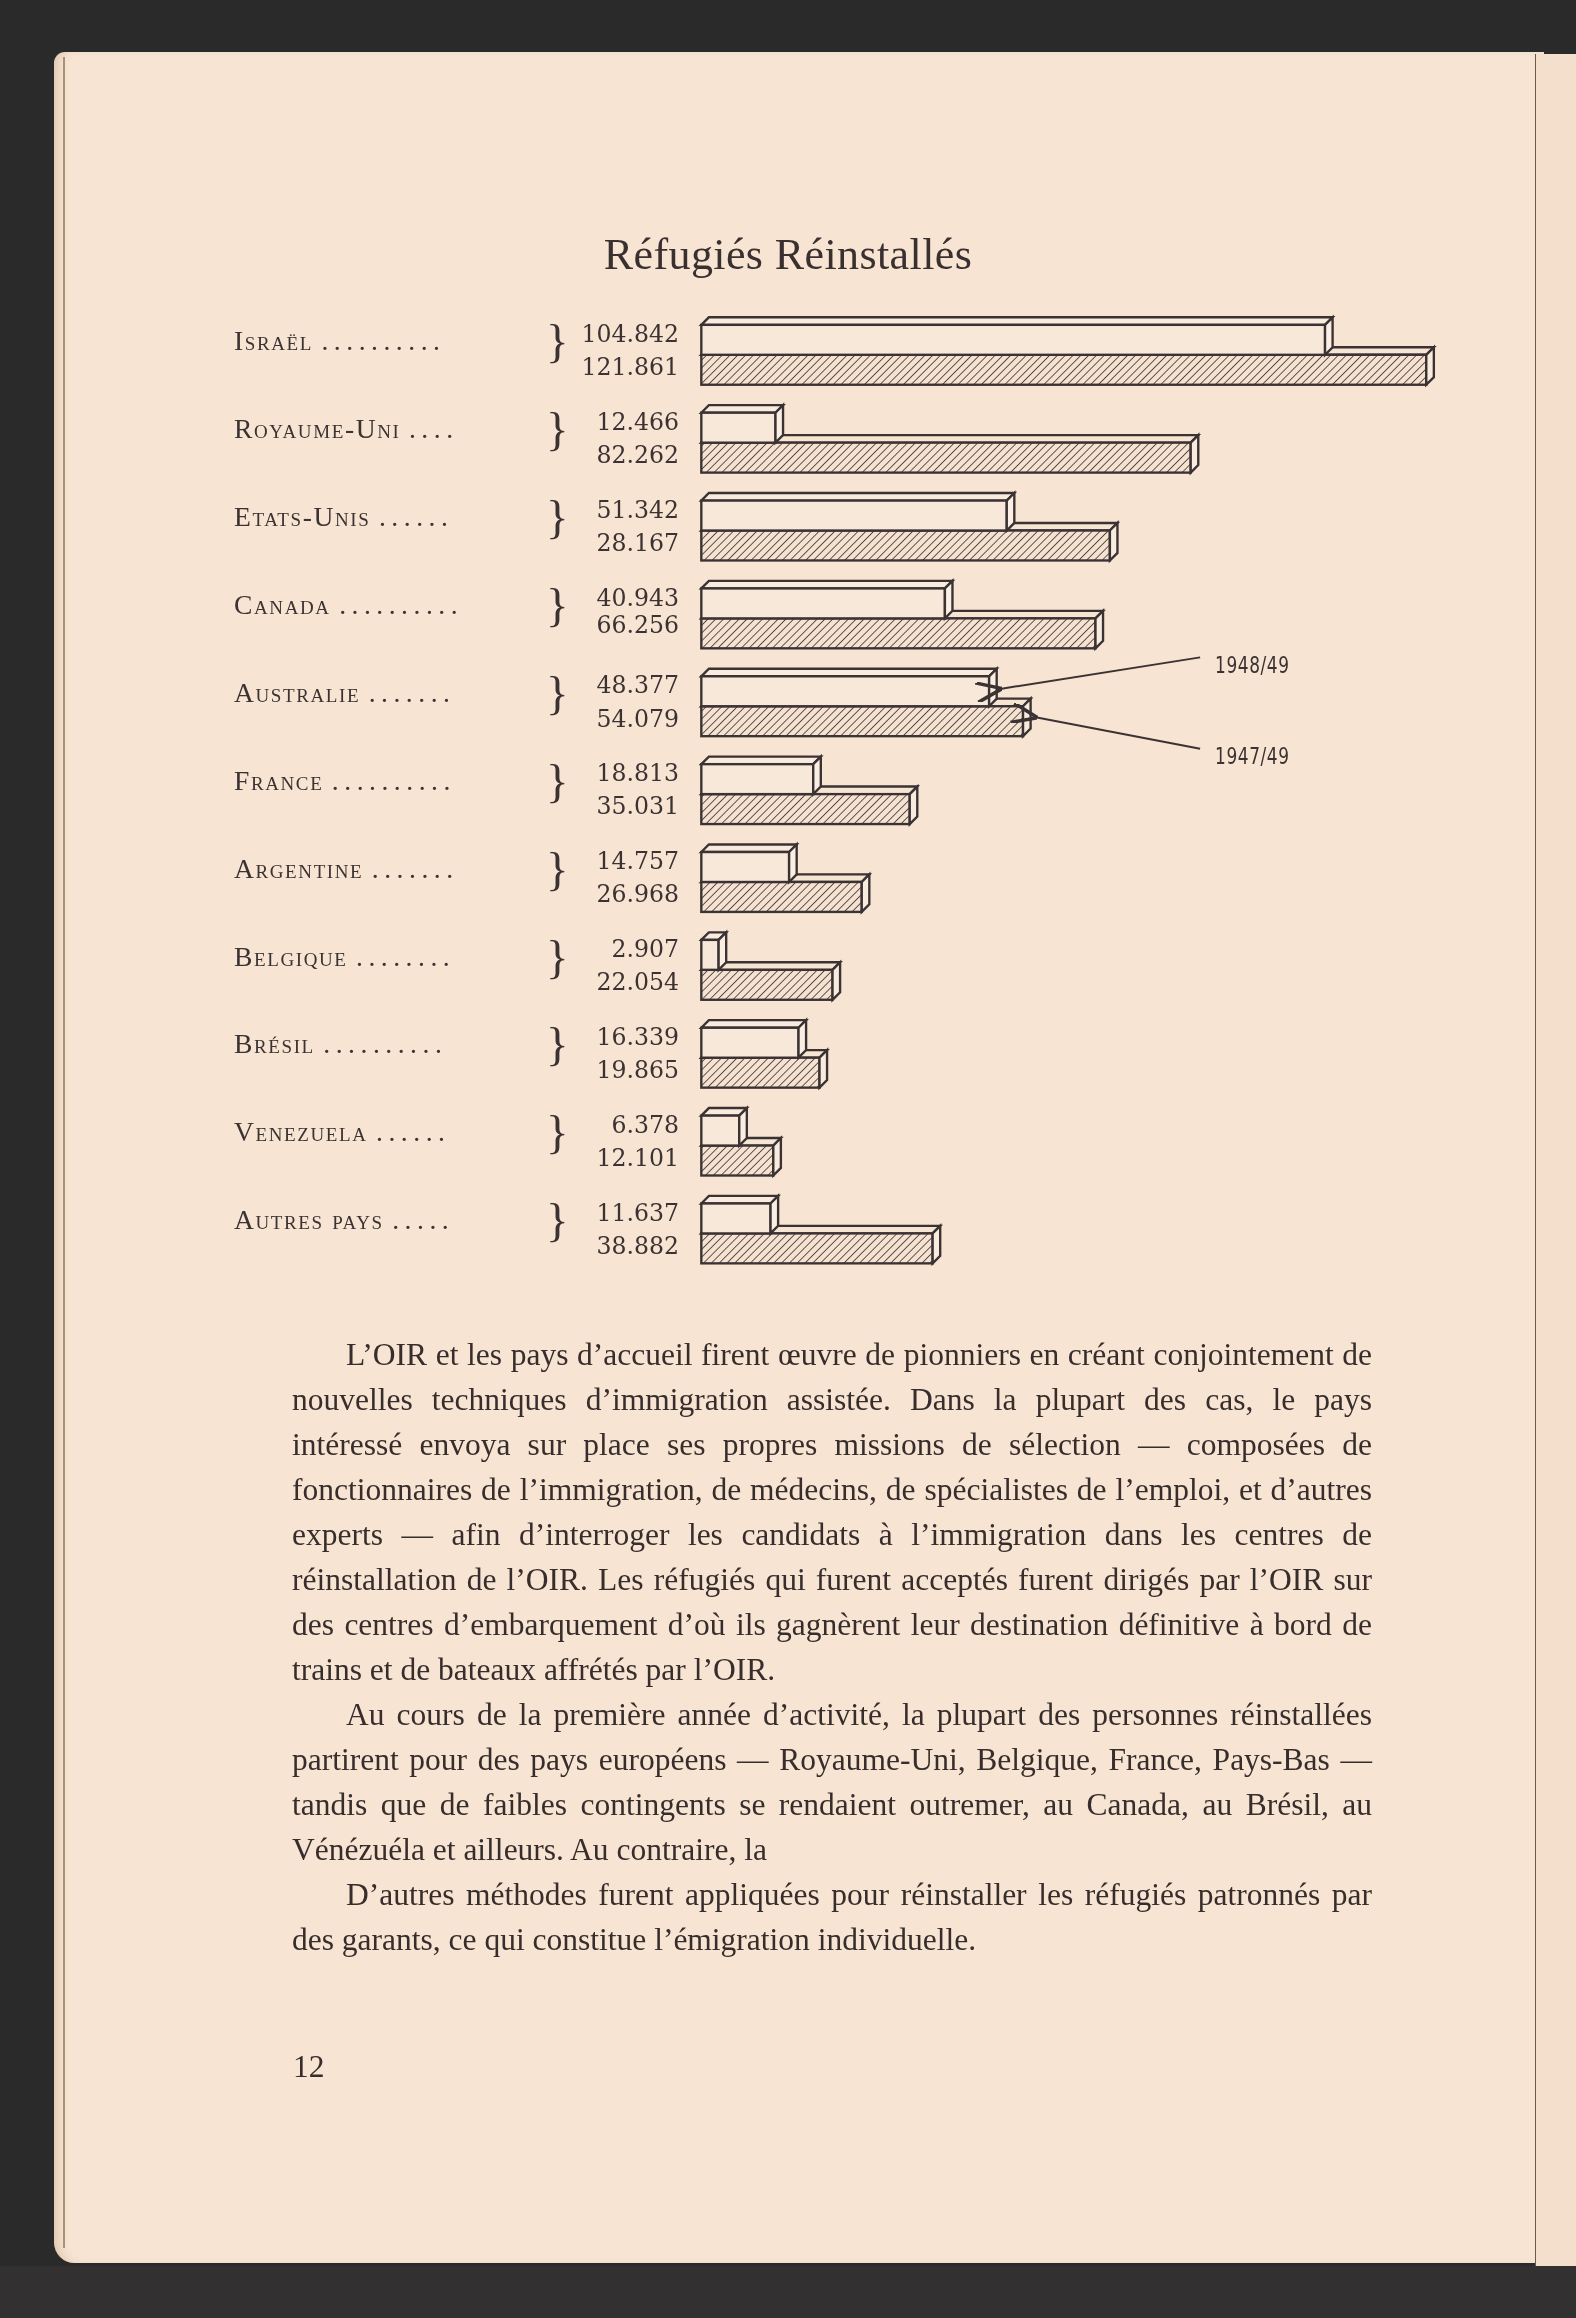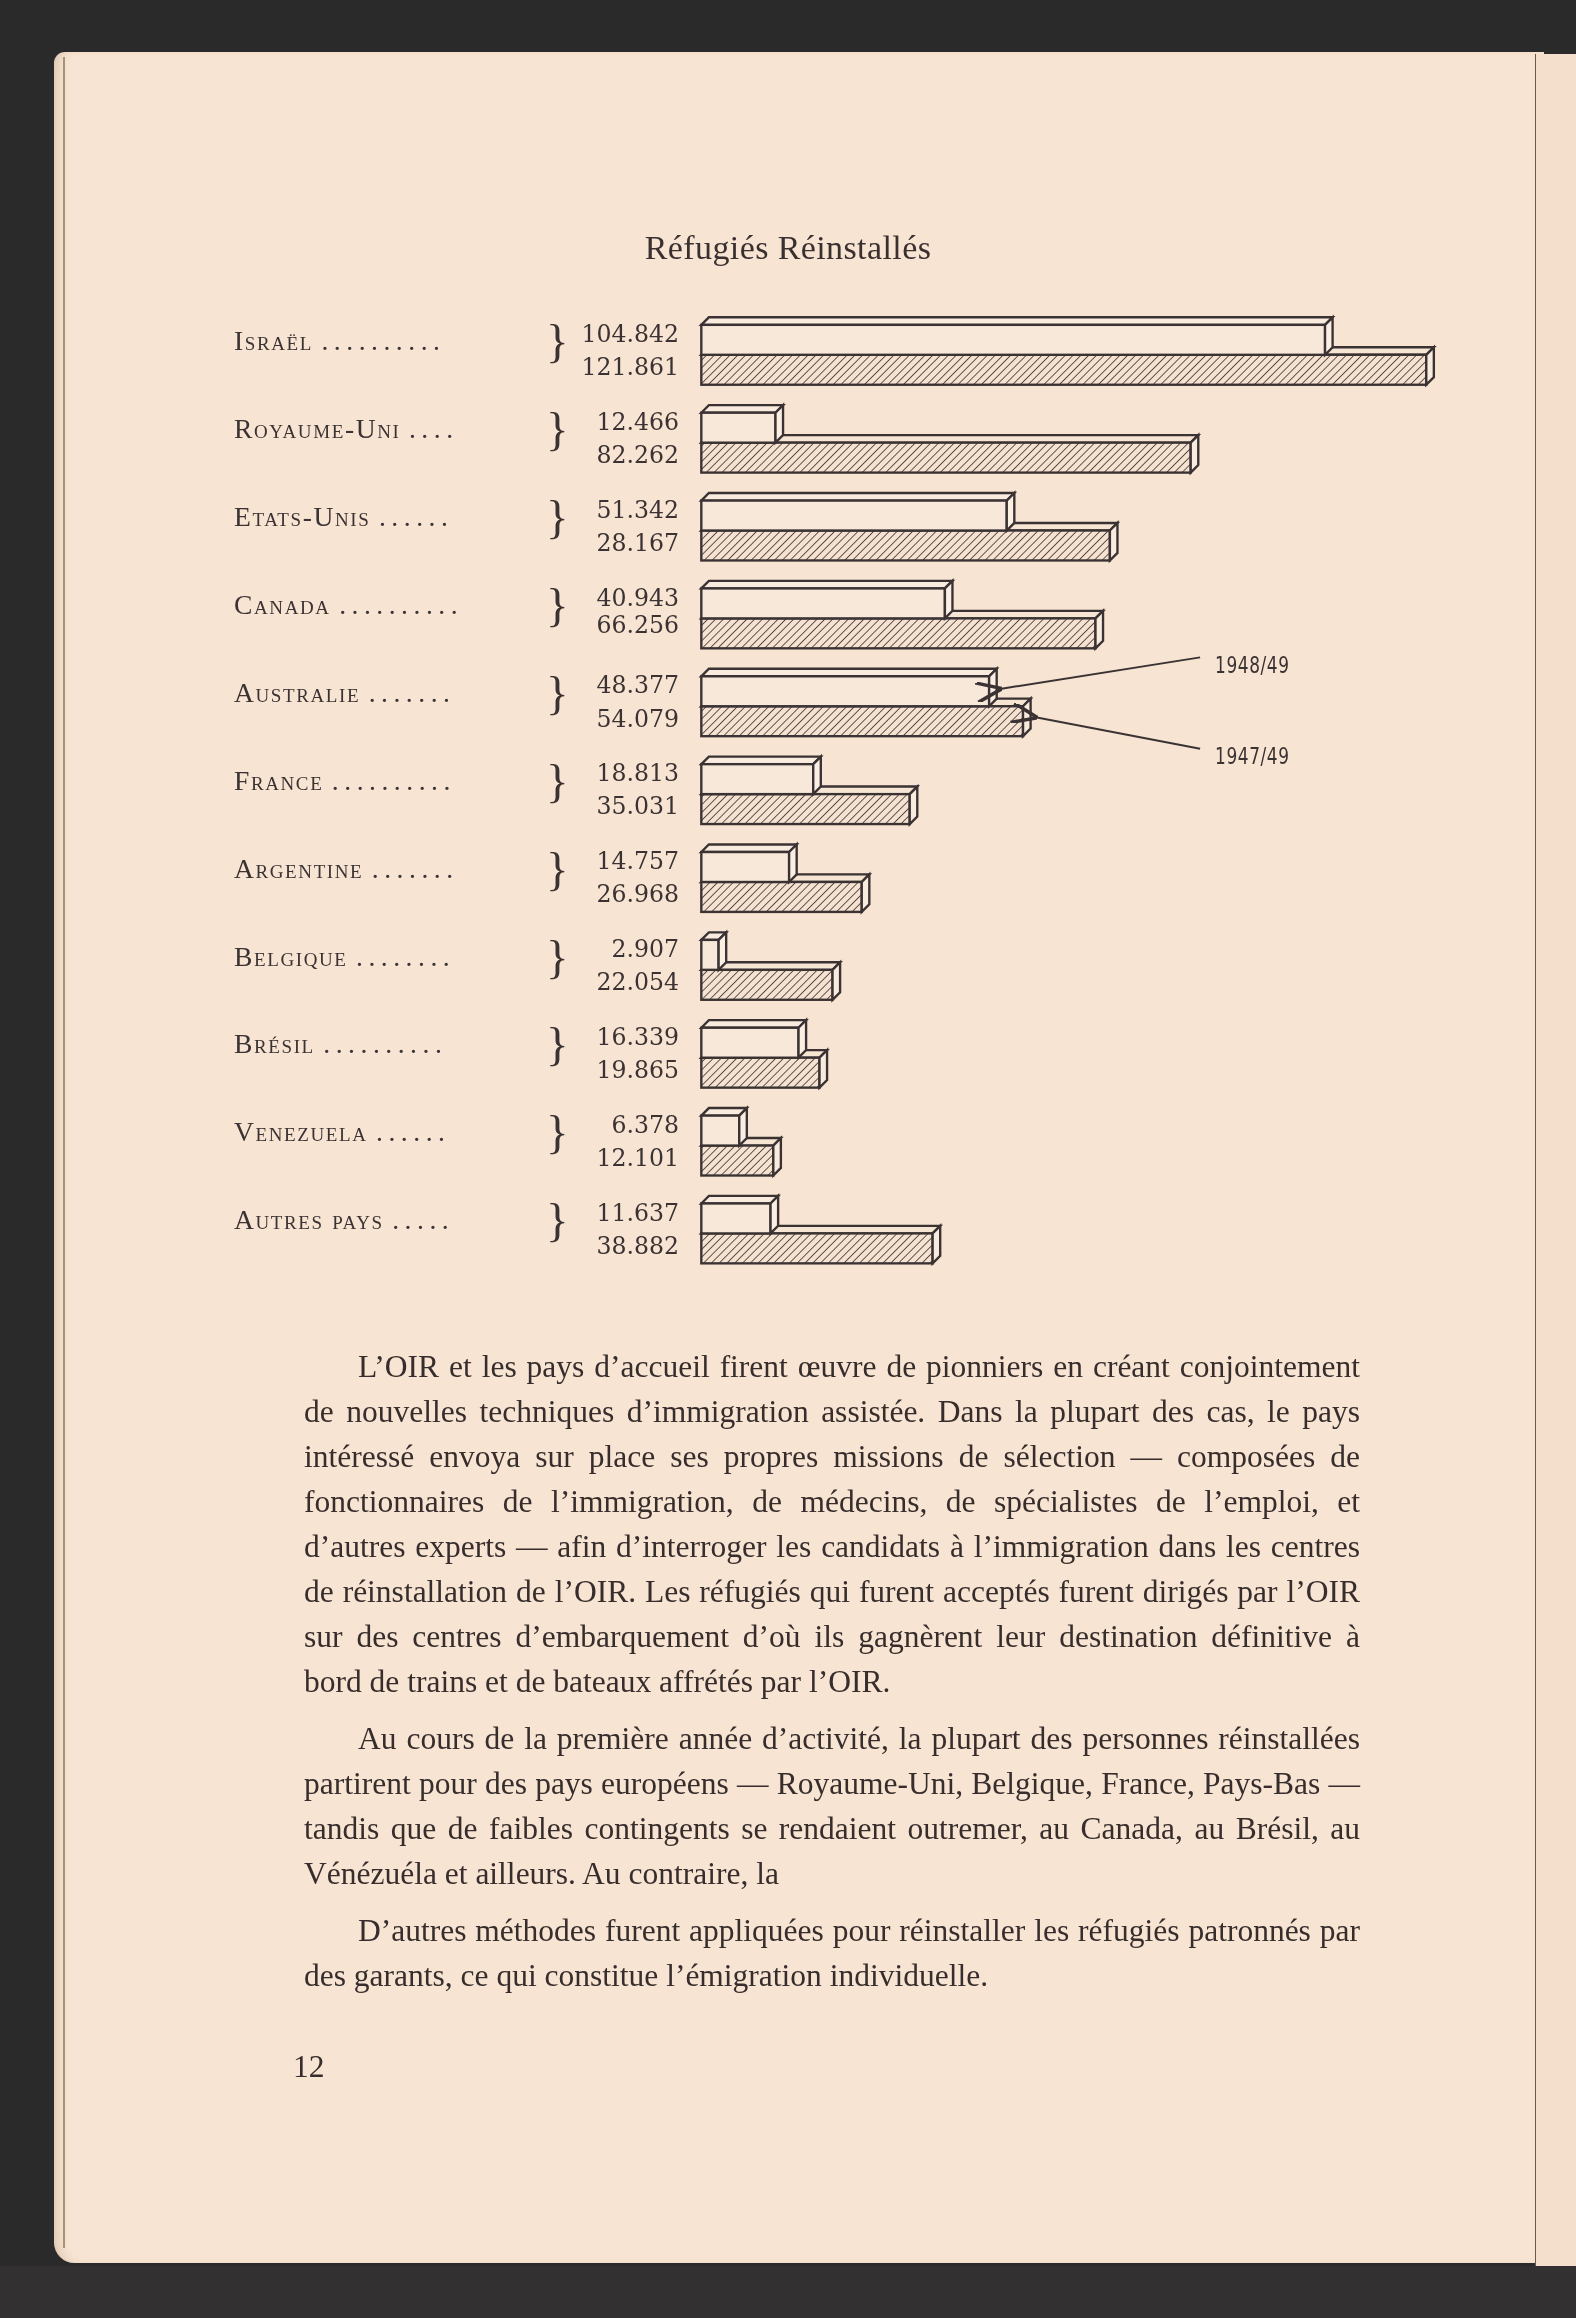"Réfugiés Réinstallés" .title { font-size: 34px -> 44px }
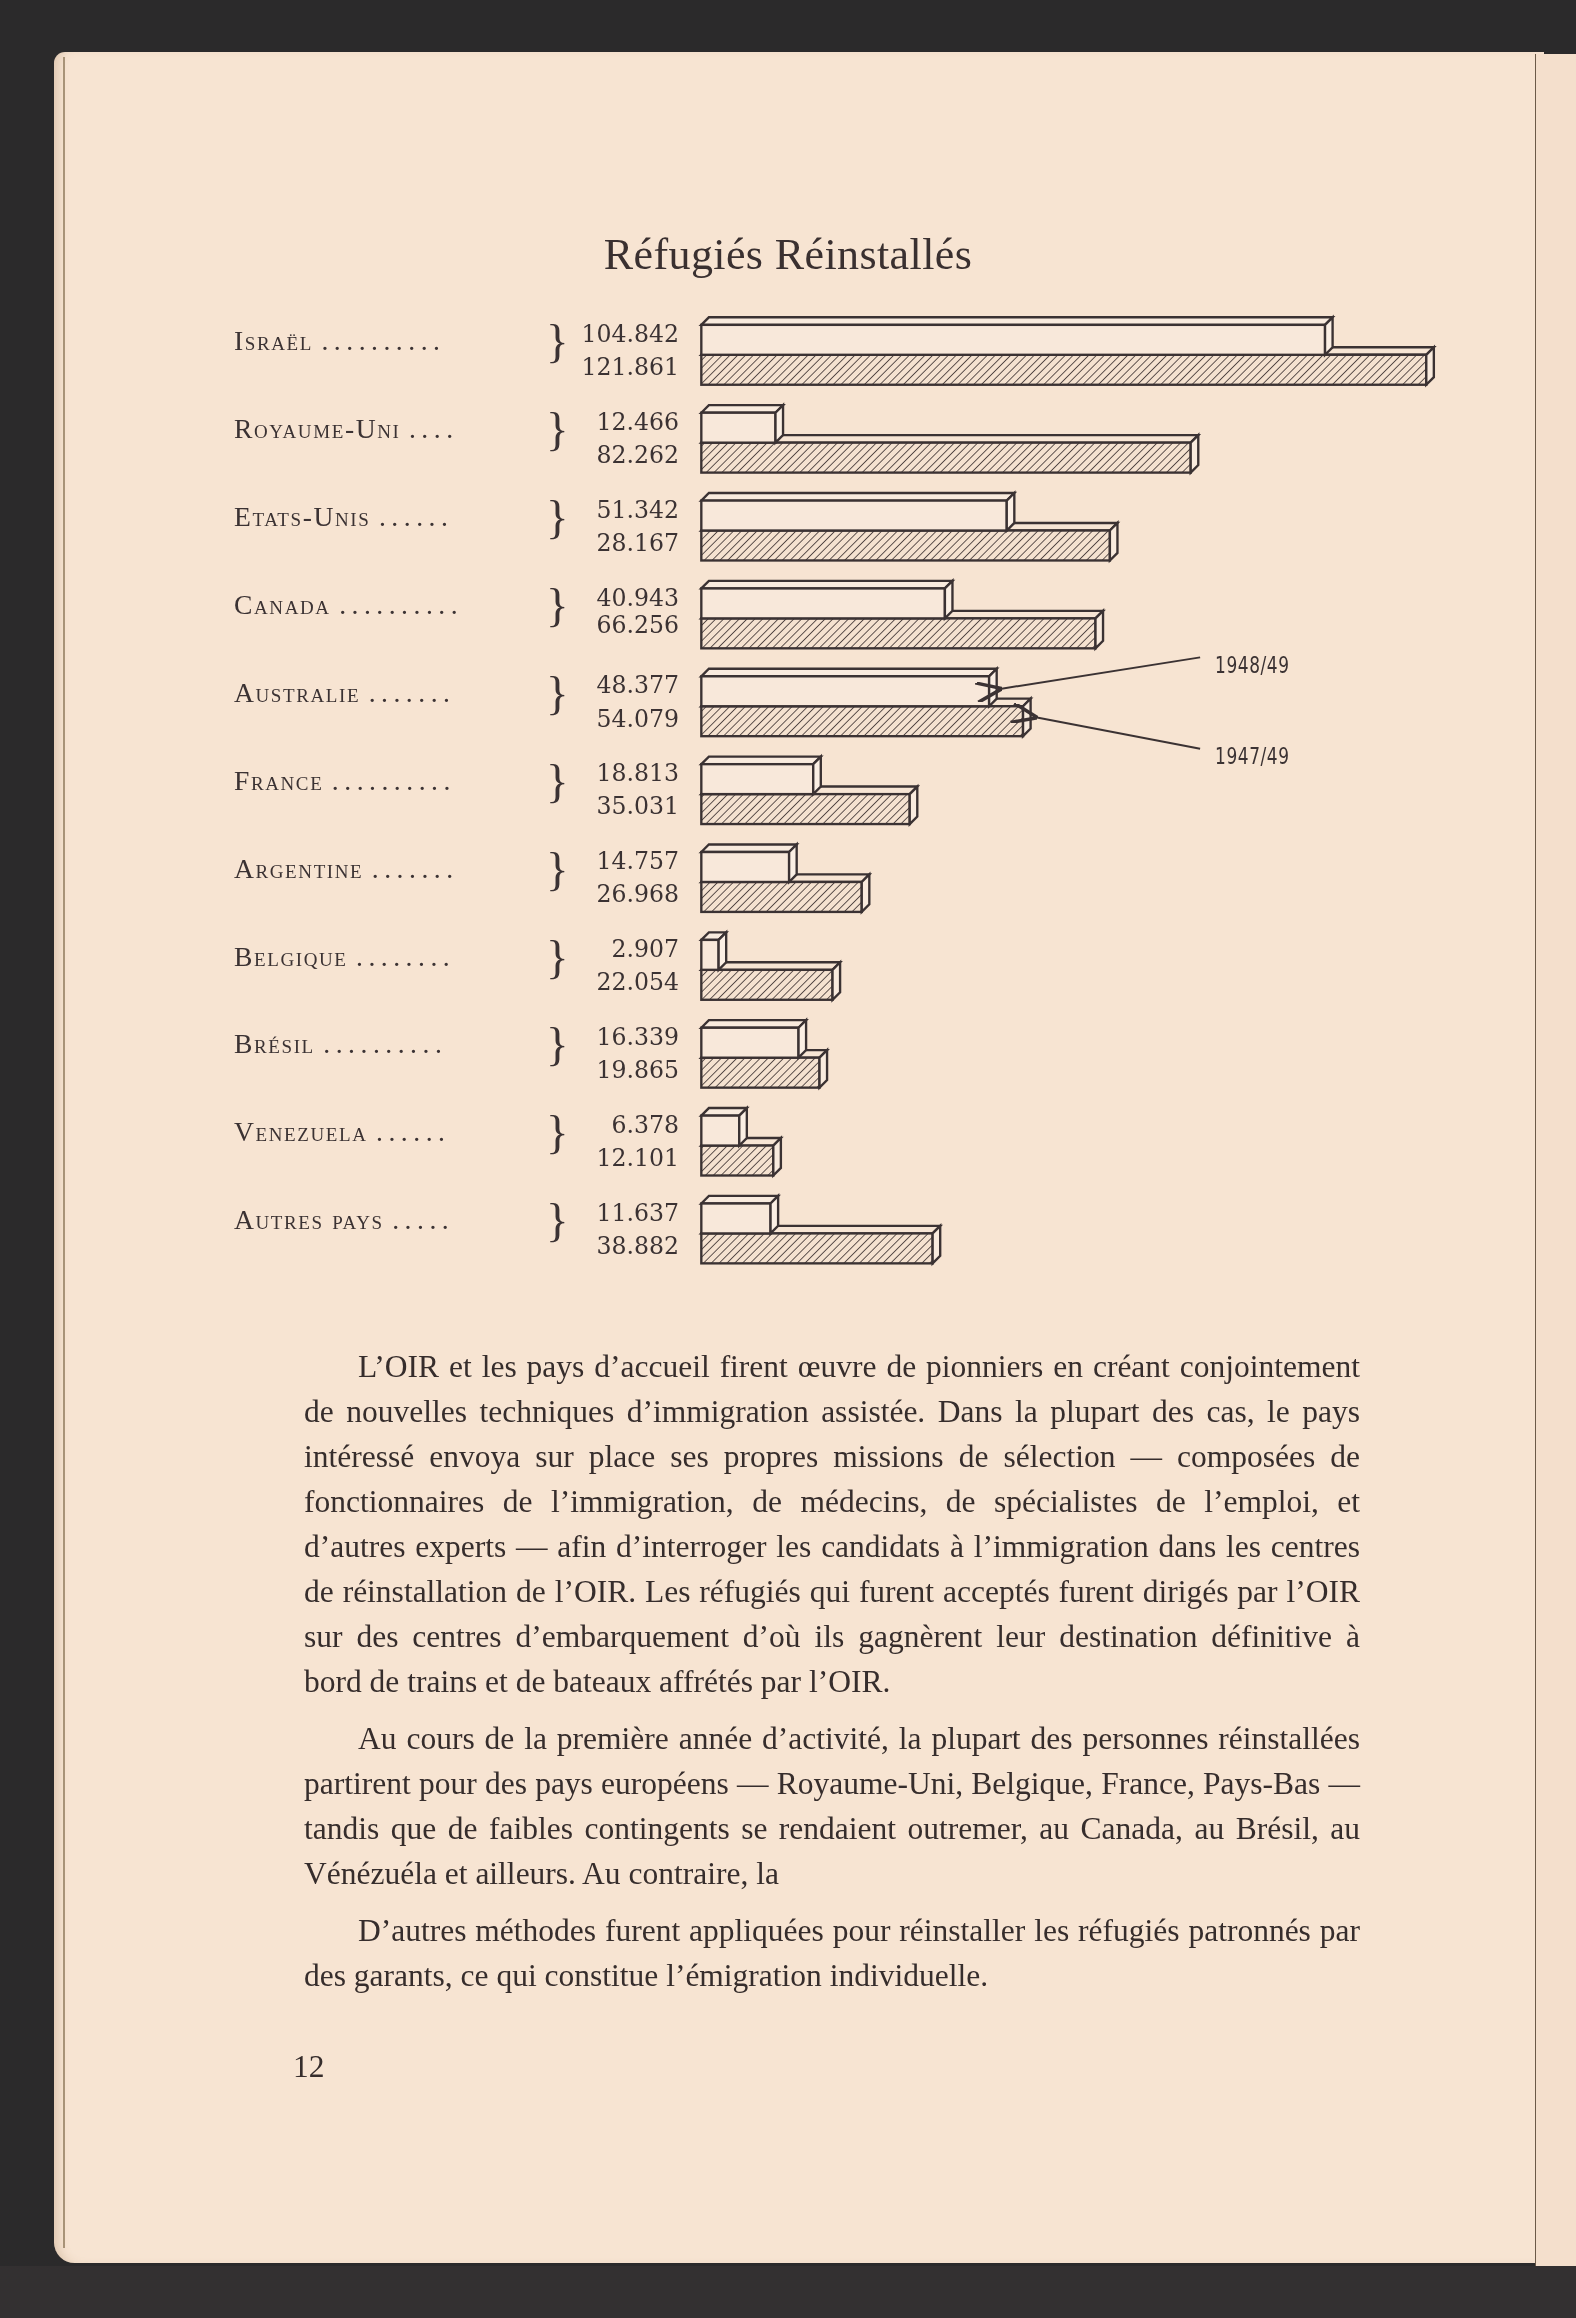"L’OIR et les pays d’accueil" .body-text p { margin: 12px -> 0 }
